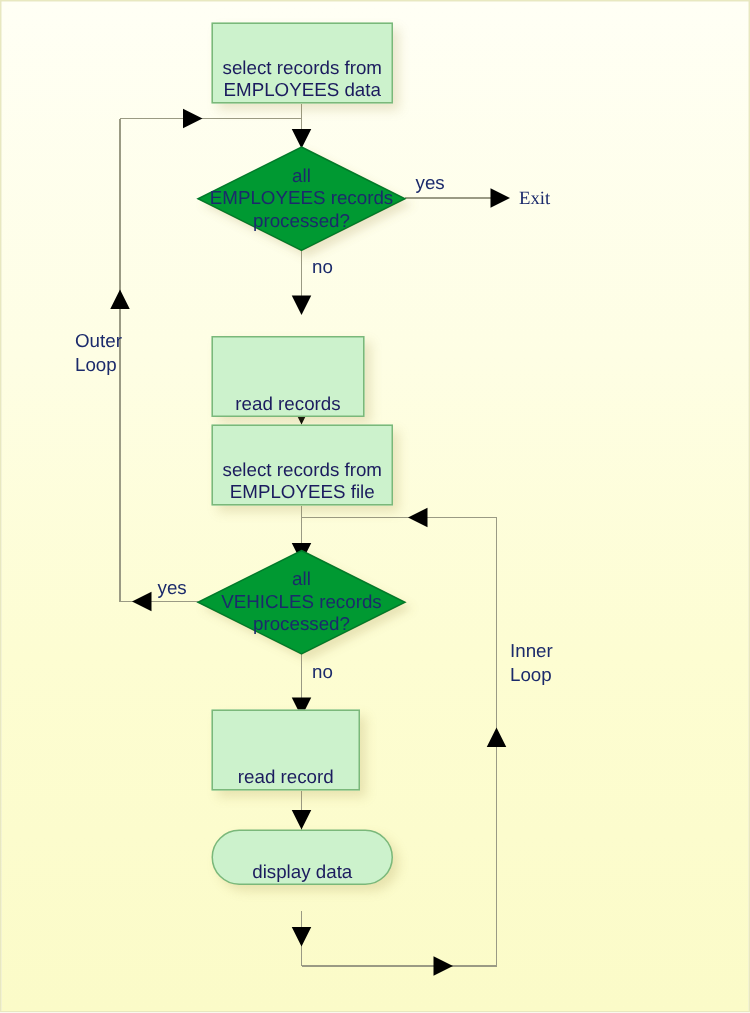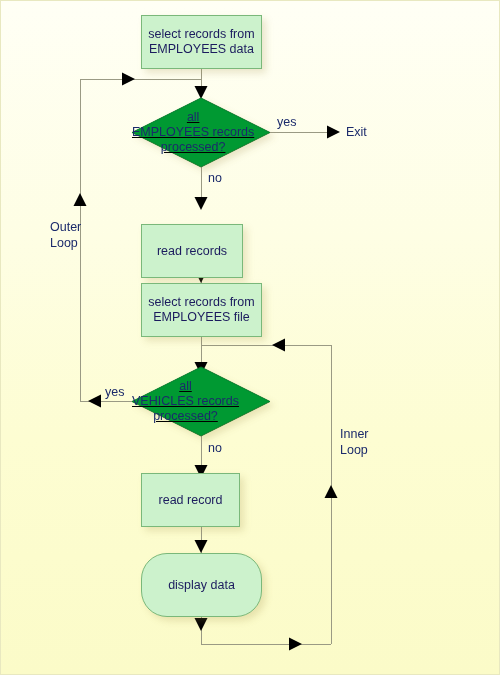"select records from" .proc { align-items: none -> flex-end }
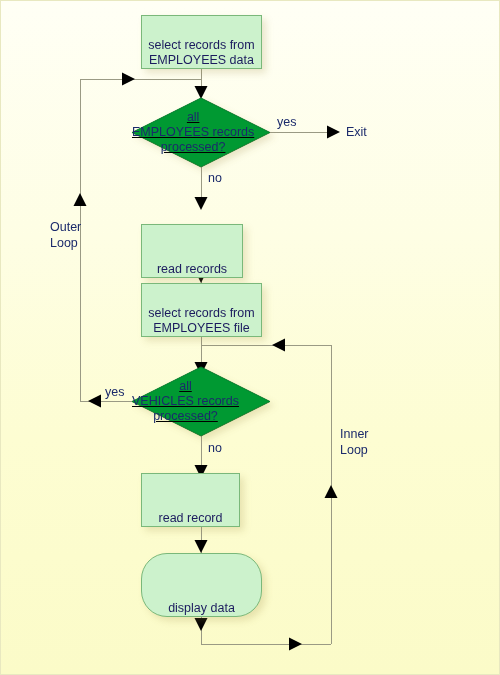"all" .diamond-wrap { justify-content: flex-start -> center; text-decoration: underline -> none }
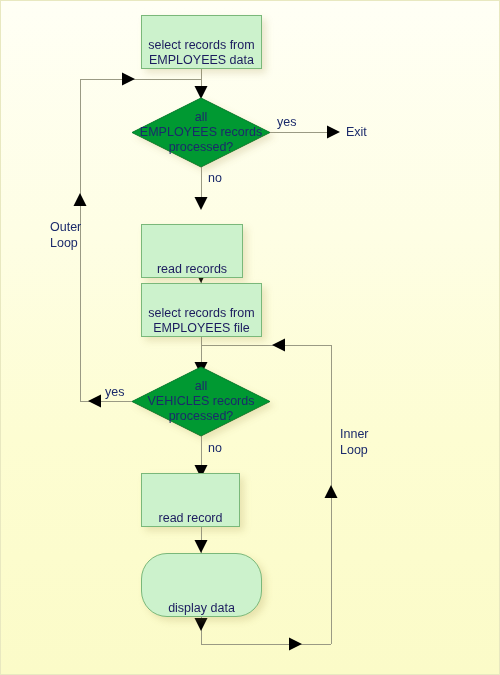"Exit" span.term-label { font-family: none -> Liberation Serif, serif }
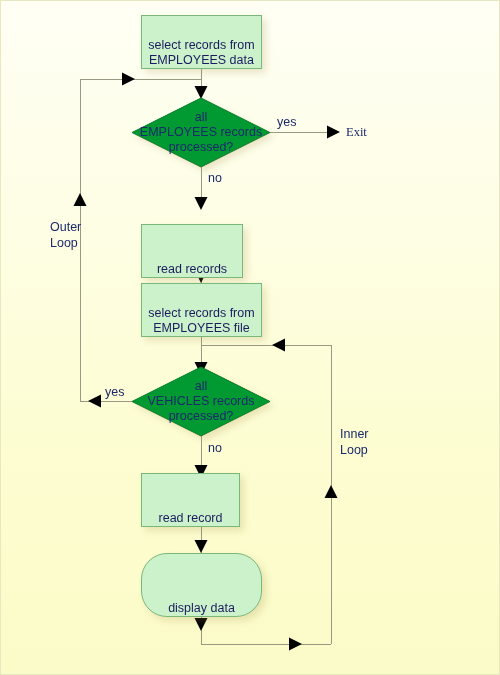"display data" div.node { height: 64px -> 37px }
